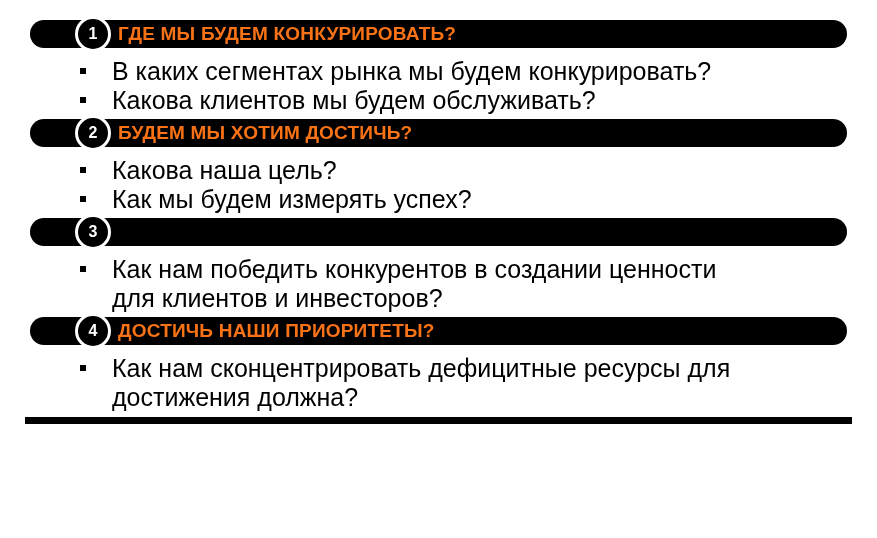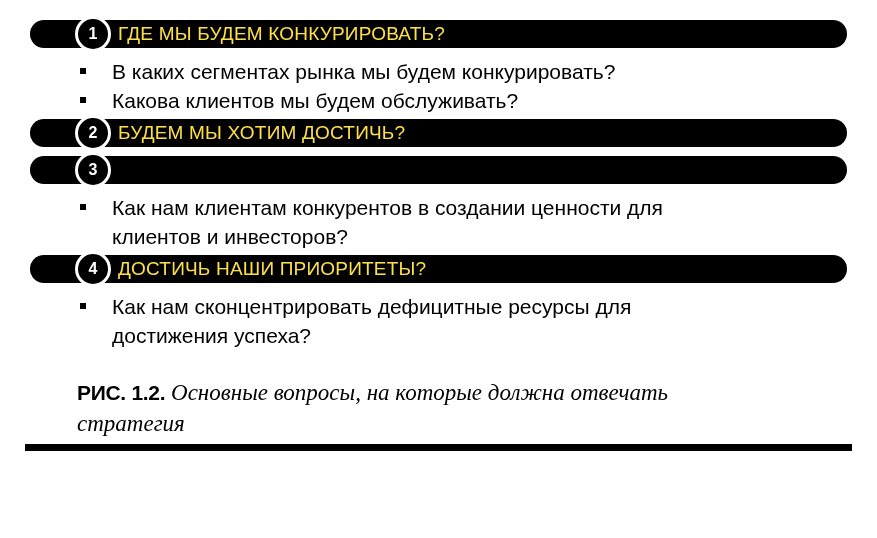"ГДЕ МЫ БУДЕМ КОНКУРИРОВАТЬ?" .bar-title { color: #fde047 -> #f97316; font-weight: 400 -> 700 }
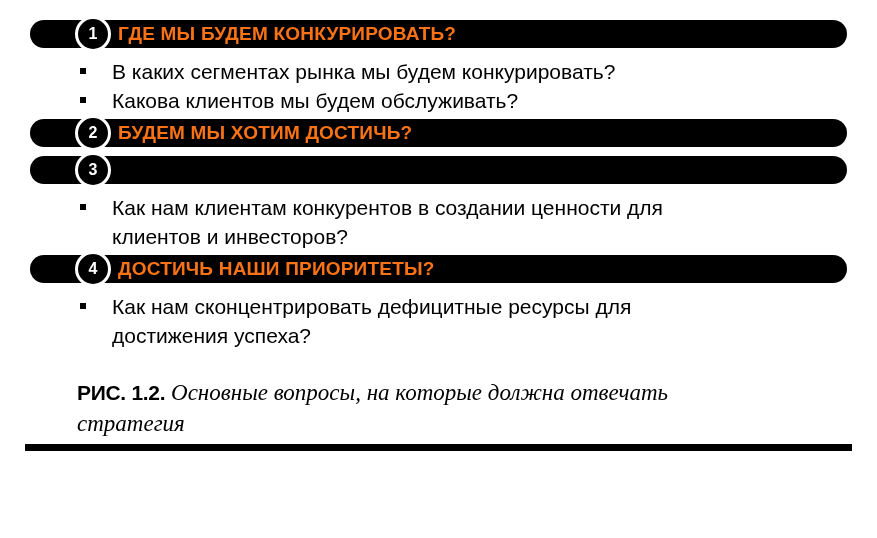"В каких сегментах рынка мы" .bullet { font-size: 21px -> 25px }
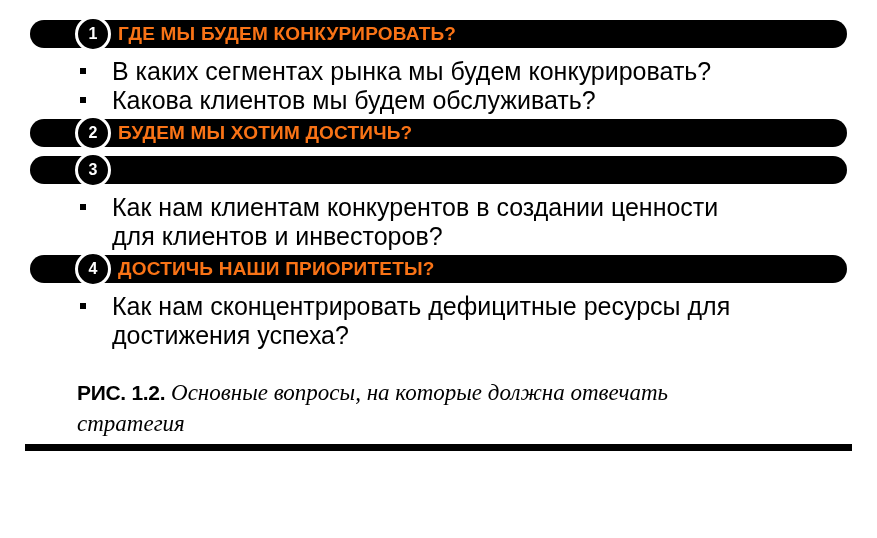"Какова наша цель?" div.bullet { html: none -> <div> <span></span> <span>Какова наша цель?</span> </div> }
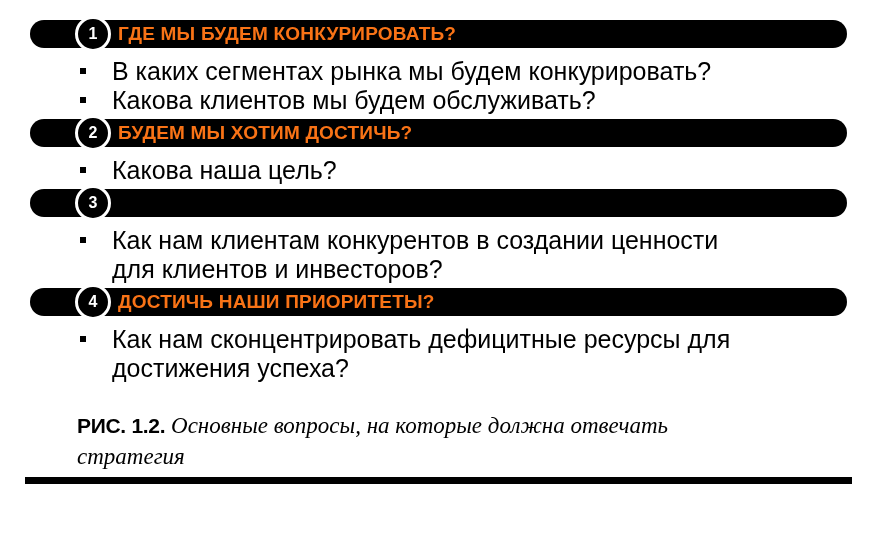"Как мы будем измерять успех?" span { html: none -> <span>Как мы будем измерять успех?</span> }
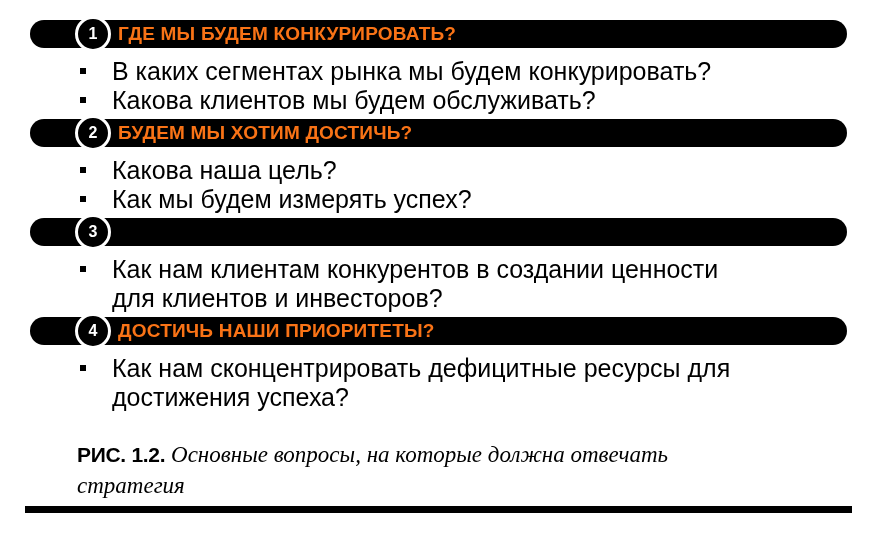"Как нам клиентам конкурентов в" span { text: клиентам -> победить }
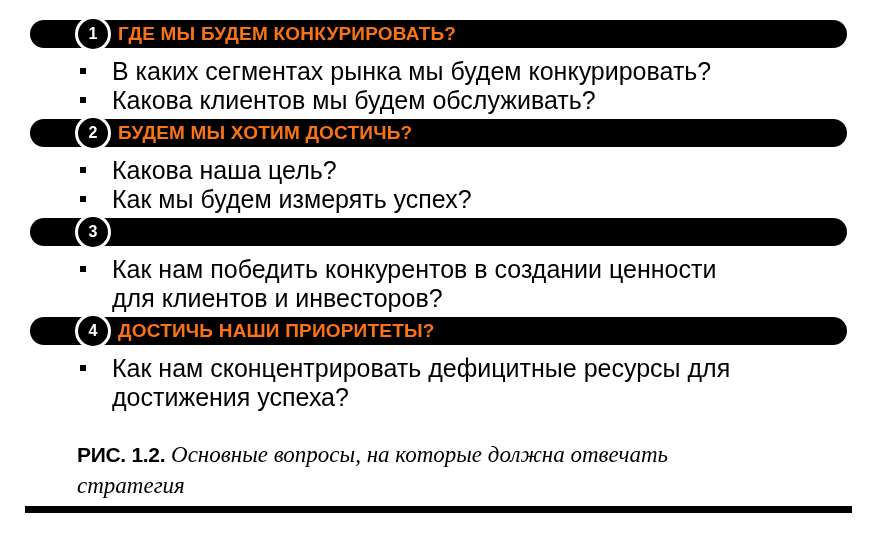"Как нам сконцентрировать дефицитные" span { text: успеха -> должна }
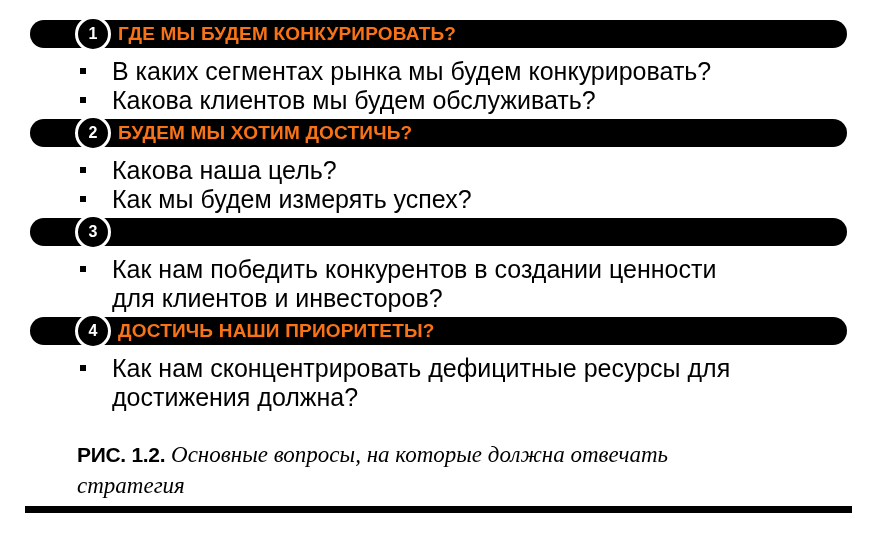"РИС. 1.2. Основные вопросы, на" div.caption { html: <div> <span>РИС. 1.2.</span> <span>Основные вопросы, на которые должна отвечать стратегия</span> </div> -> none }
